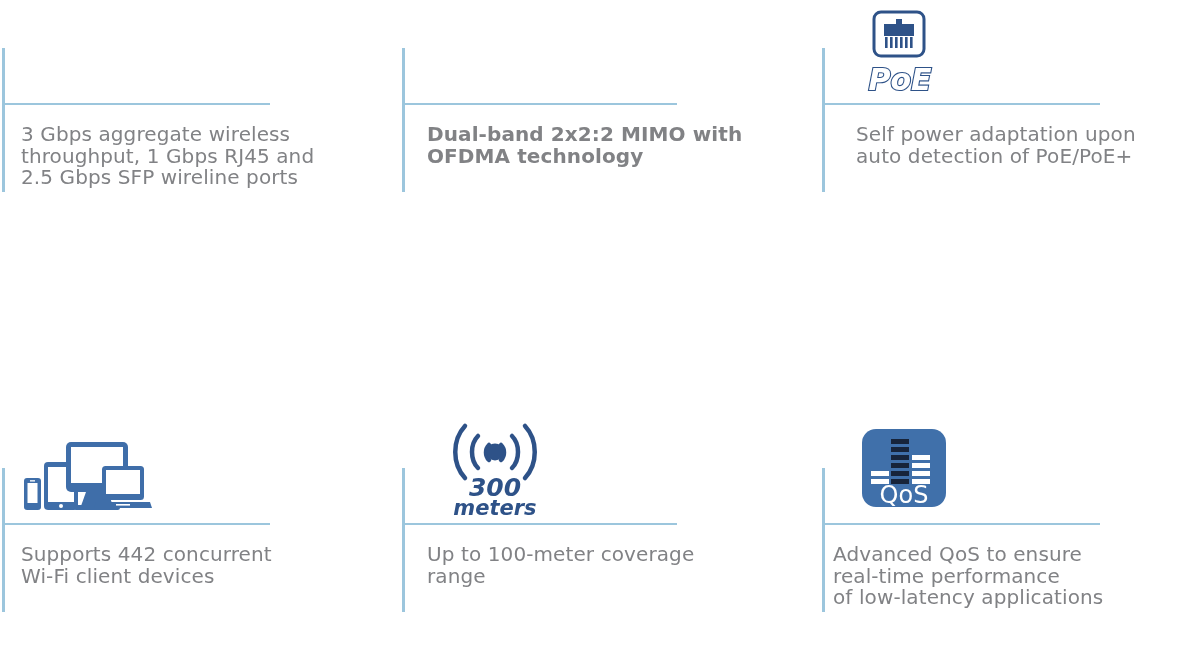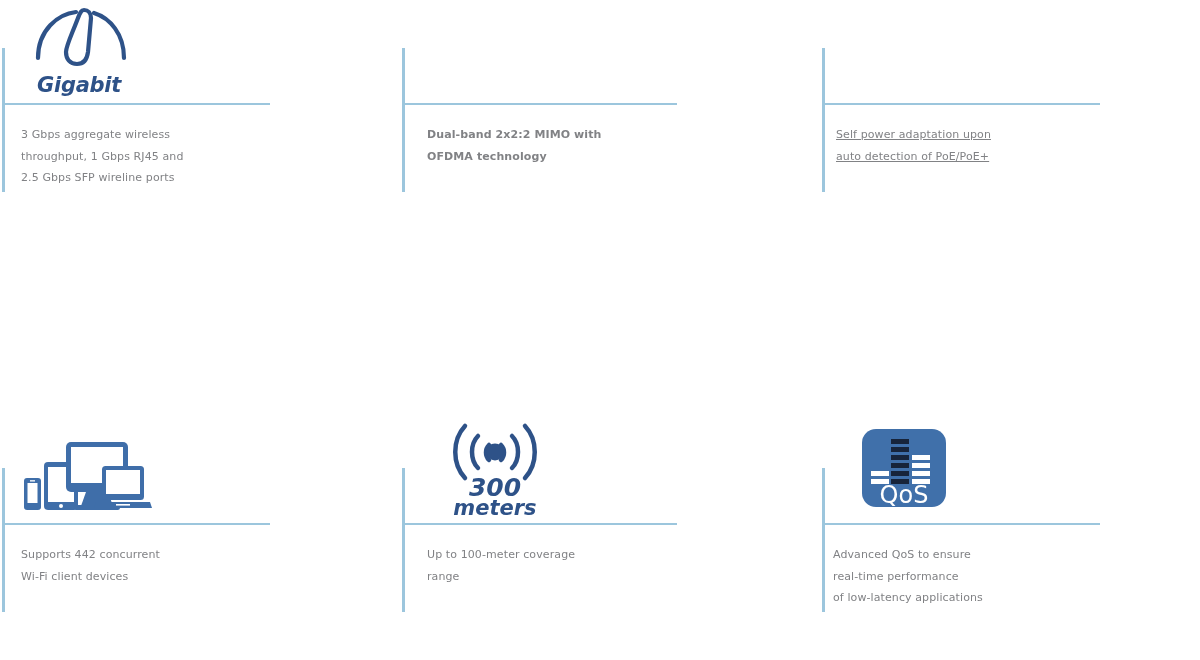"Gigabit" div.icon-area { html: <div> <svg> <g> <path></path> <path></path> </g> <path></path> <text>Gigabit</text> </svg> </div> -> none }
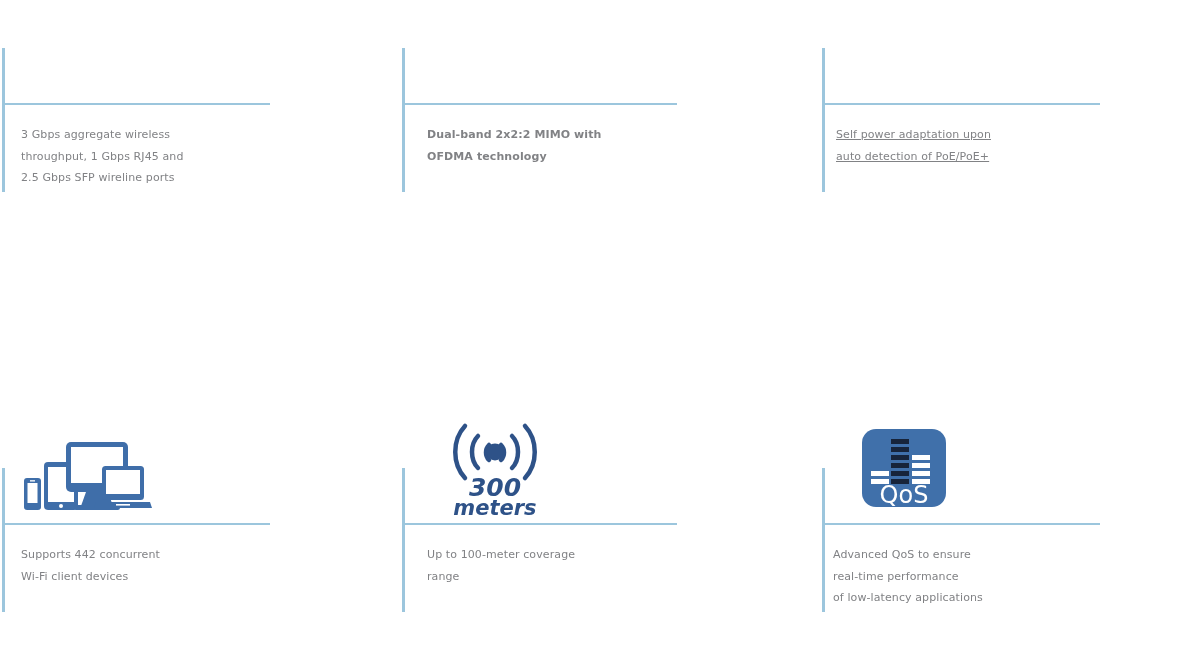"PoE" div.icon-area { html: none -> <div> <svg> <rect></rect> <path></path> <g> <rect></rect> <rect></rect> <rect></rect> <rect></rect> <rect></rect> <rect></rect> </g> <text>PoE</text> </svg> </div> }
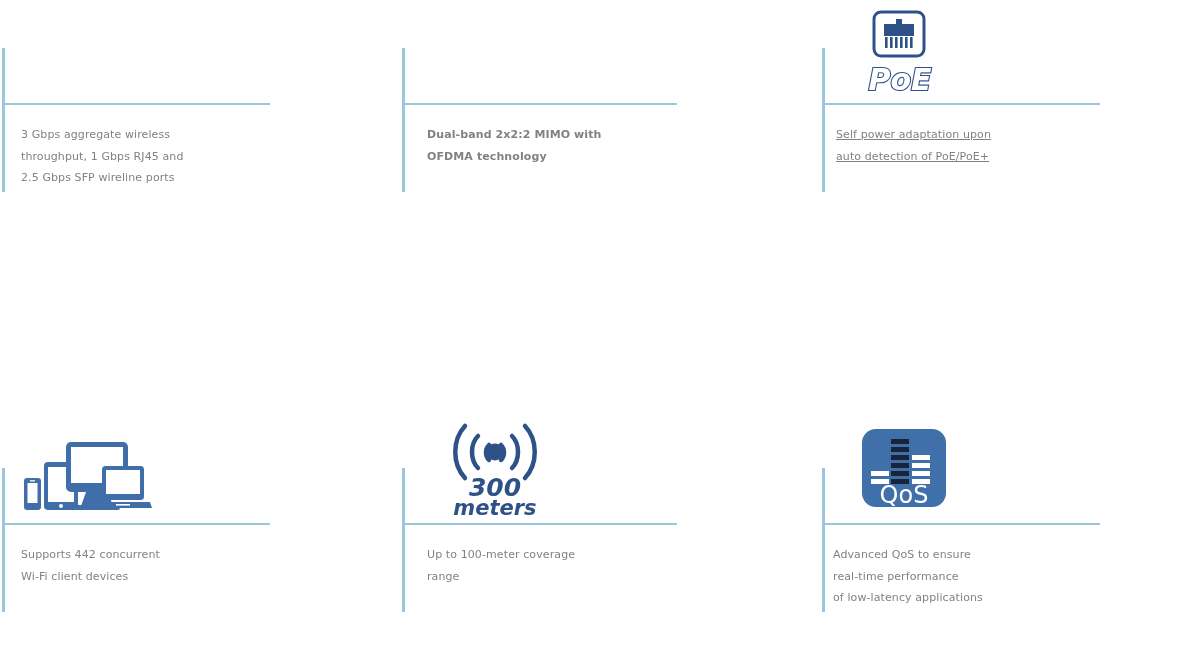"3 Gbps aggregate wireless" .desc { font-size: 11px -> 20px }
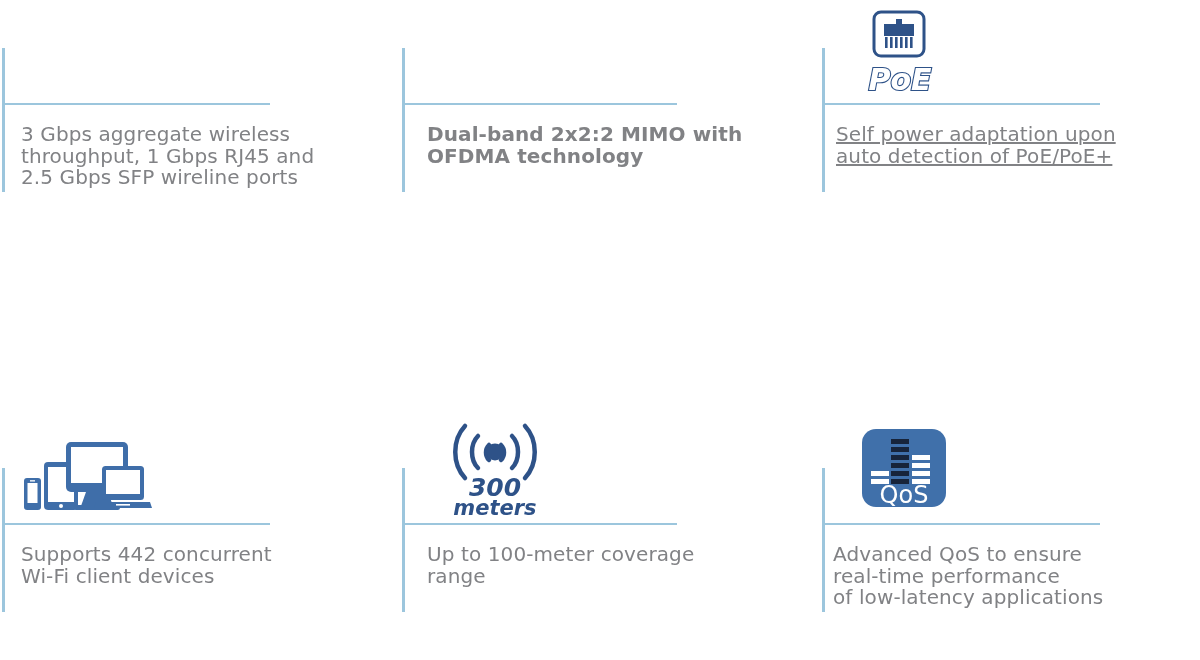"Self power adaptation upon" div.desc { left: 16px -> 36px; text-decoration: underline -> none }
